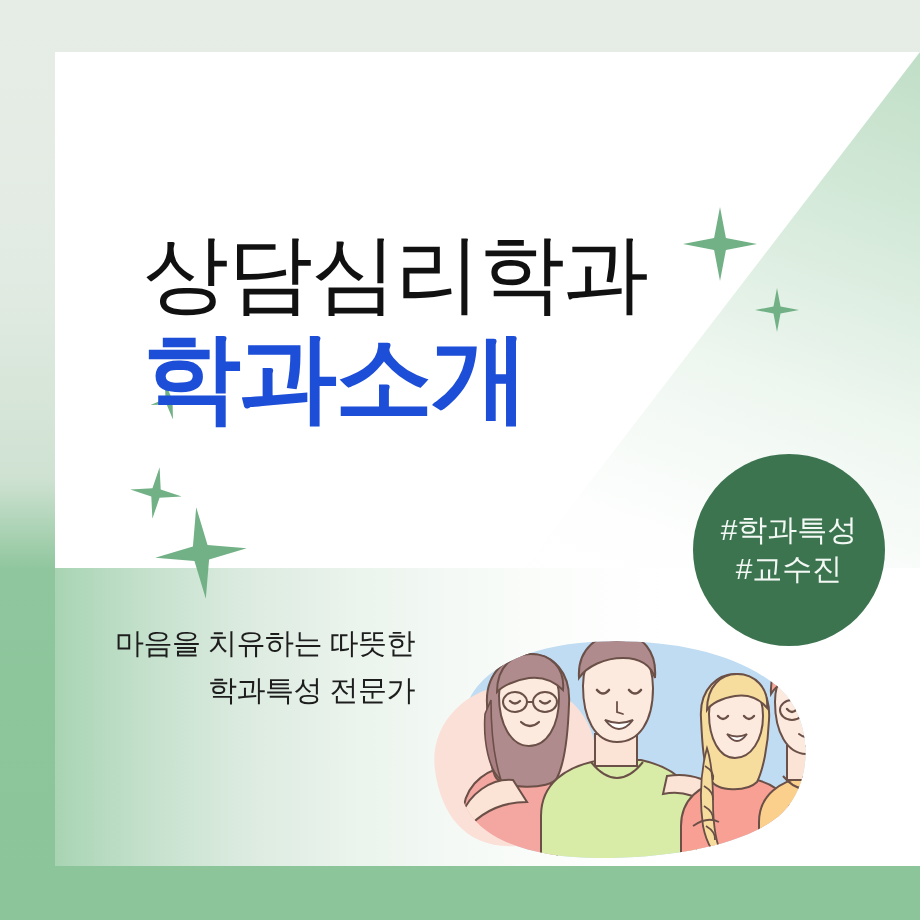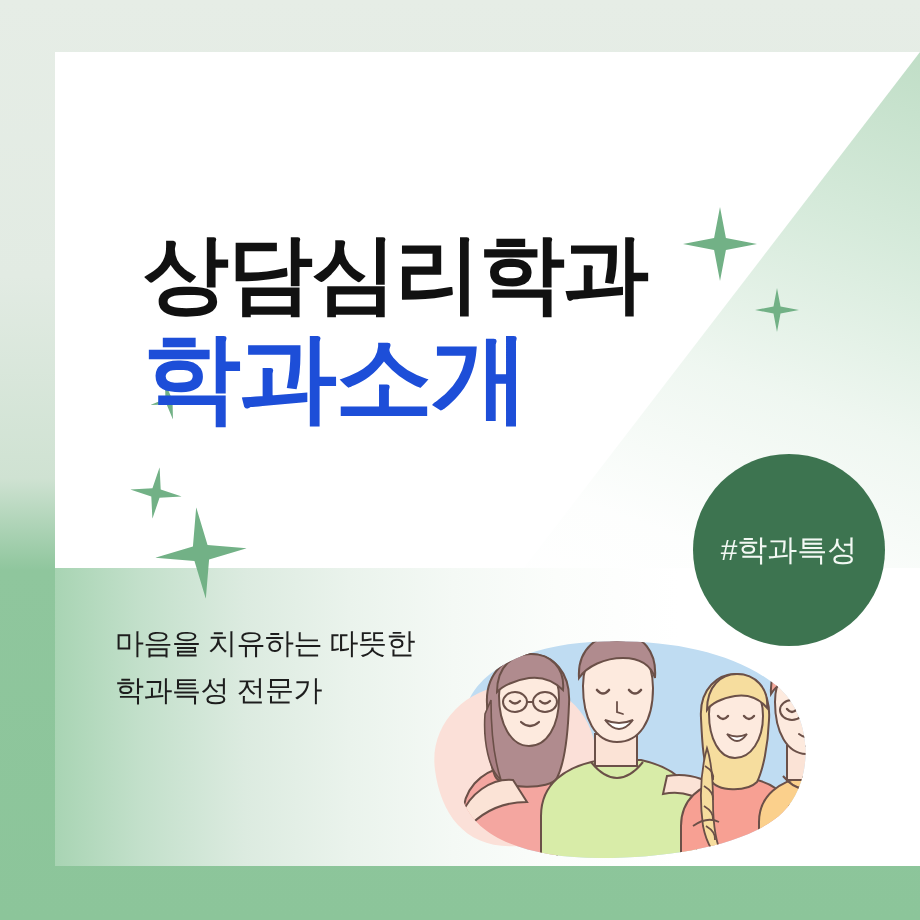"상담심리학과" .line1 { font-weight: 700 -> 400 }
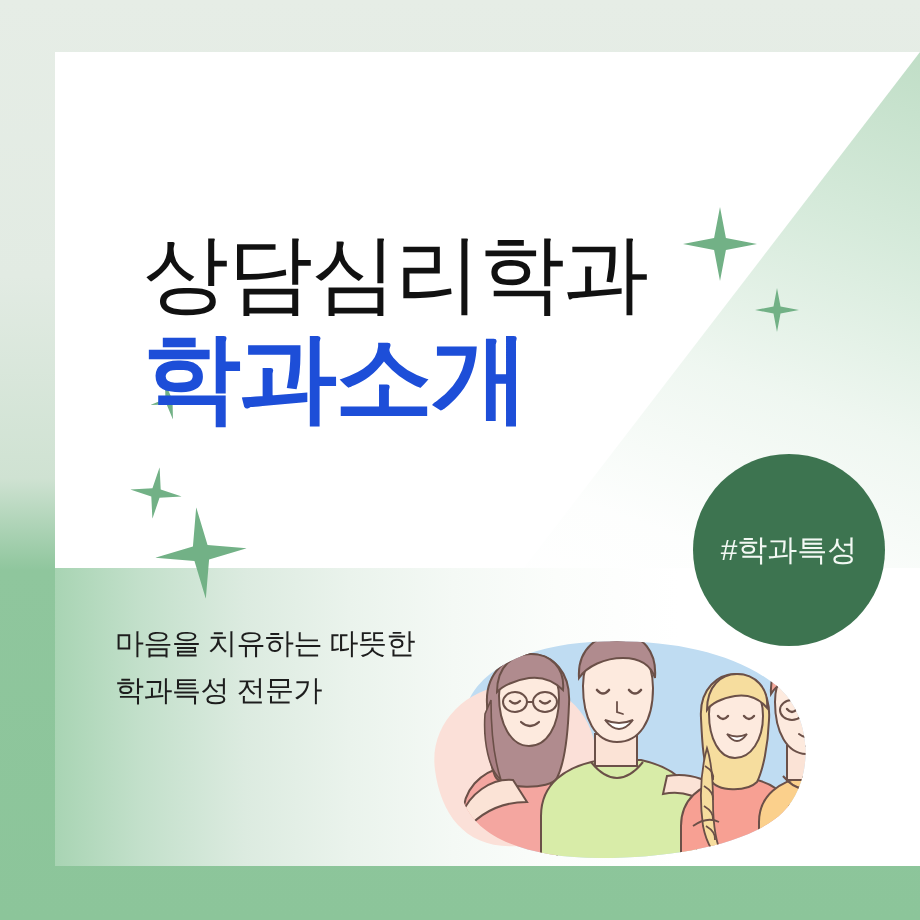"#교수진" span { html: none -> <span>#교수진</span> }
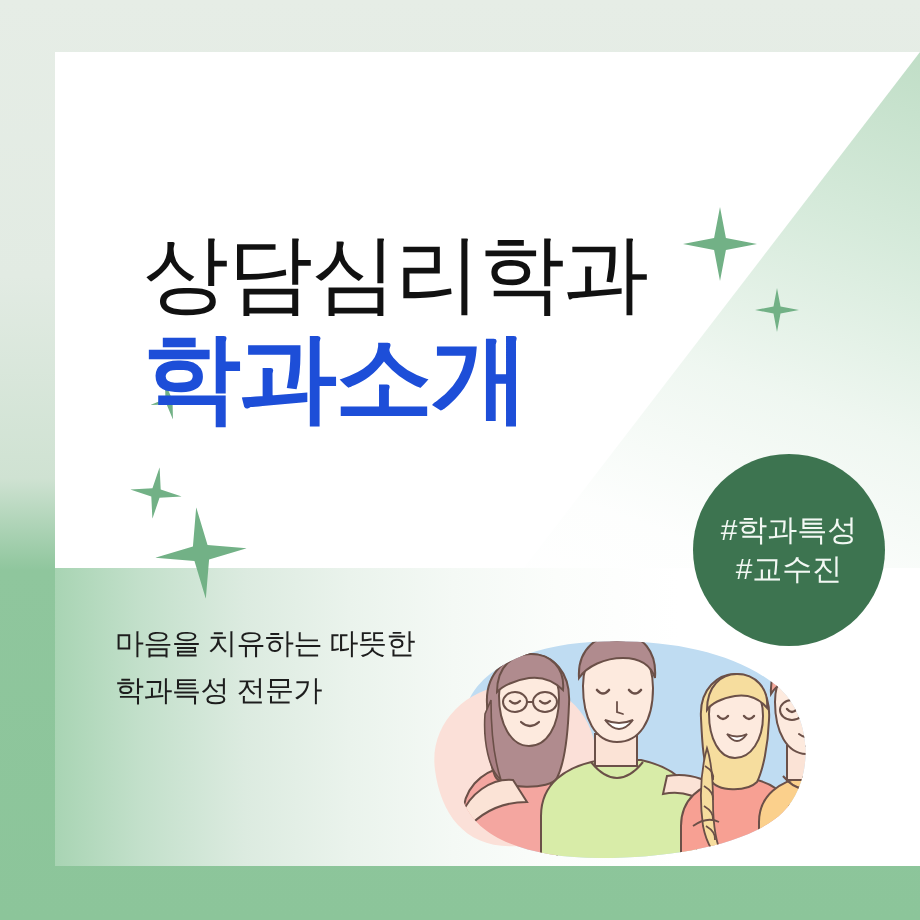"마음을 치유하는 따뜻한" .tagline { text-align: none -> right }
